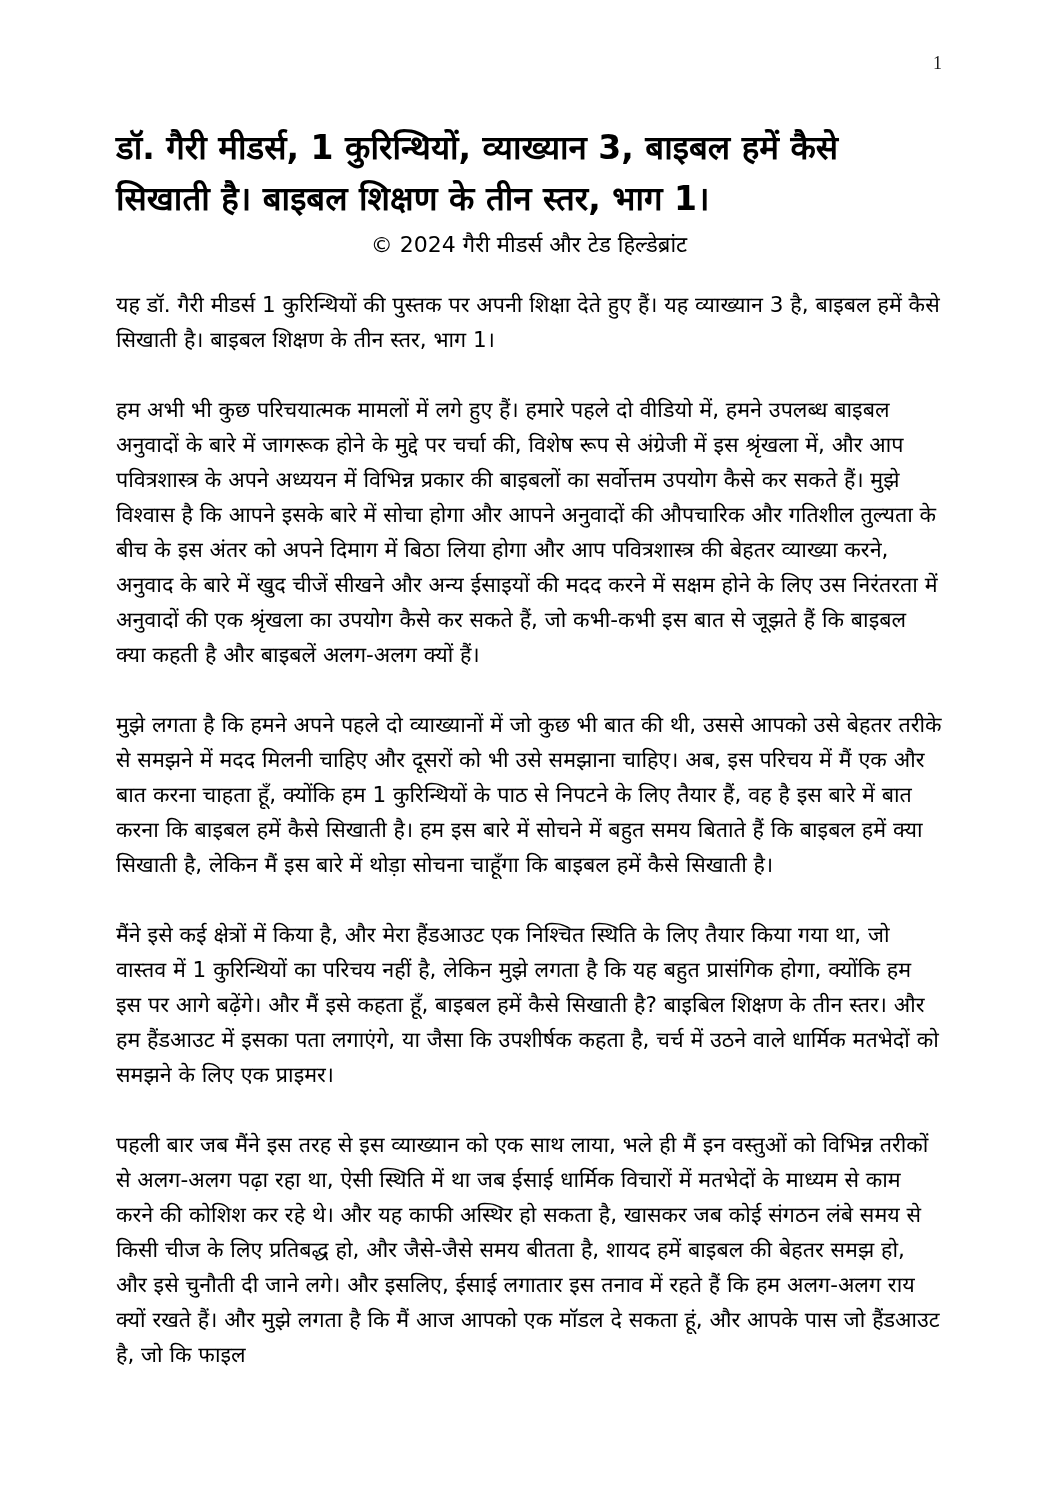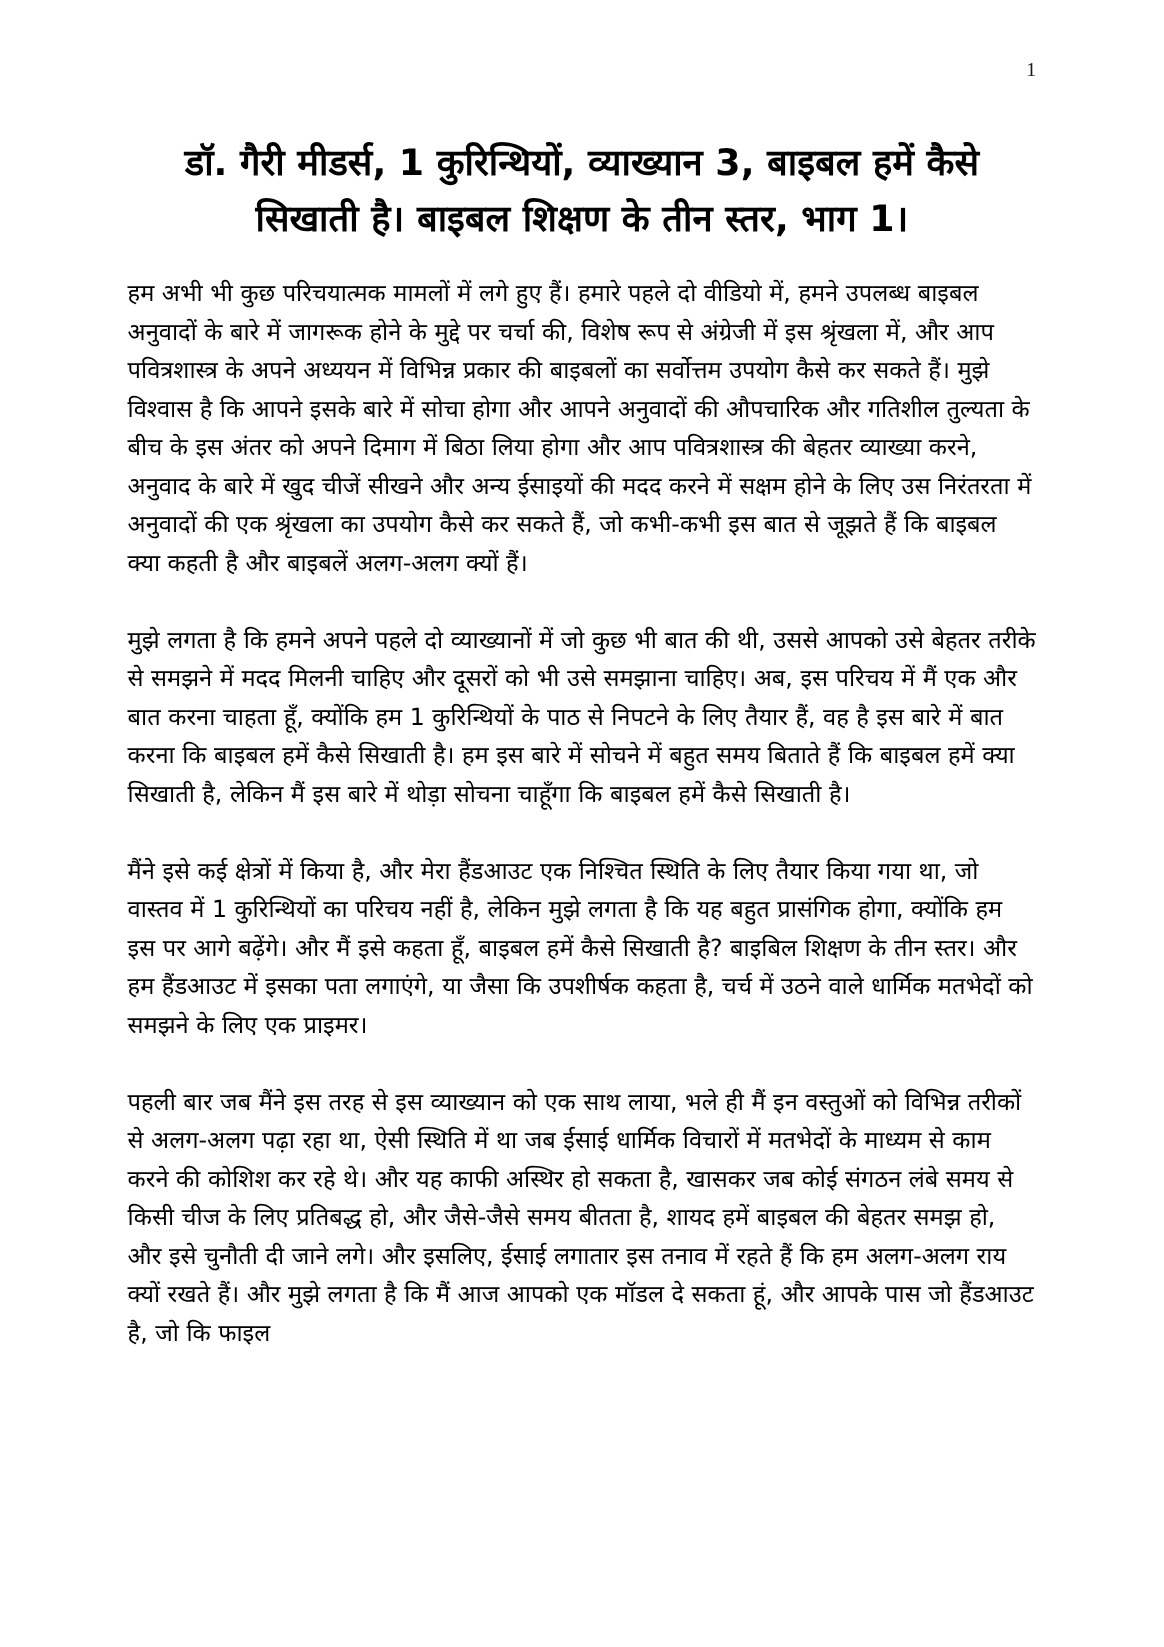"डॉ. गैरी मीडर्स, 1 कुरिन्थियों," .doc-title { text-align: center -> left }
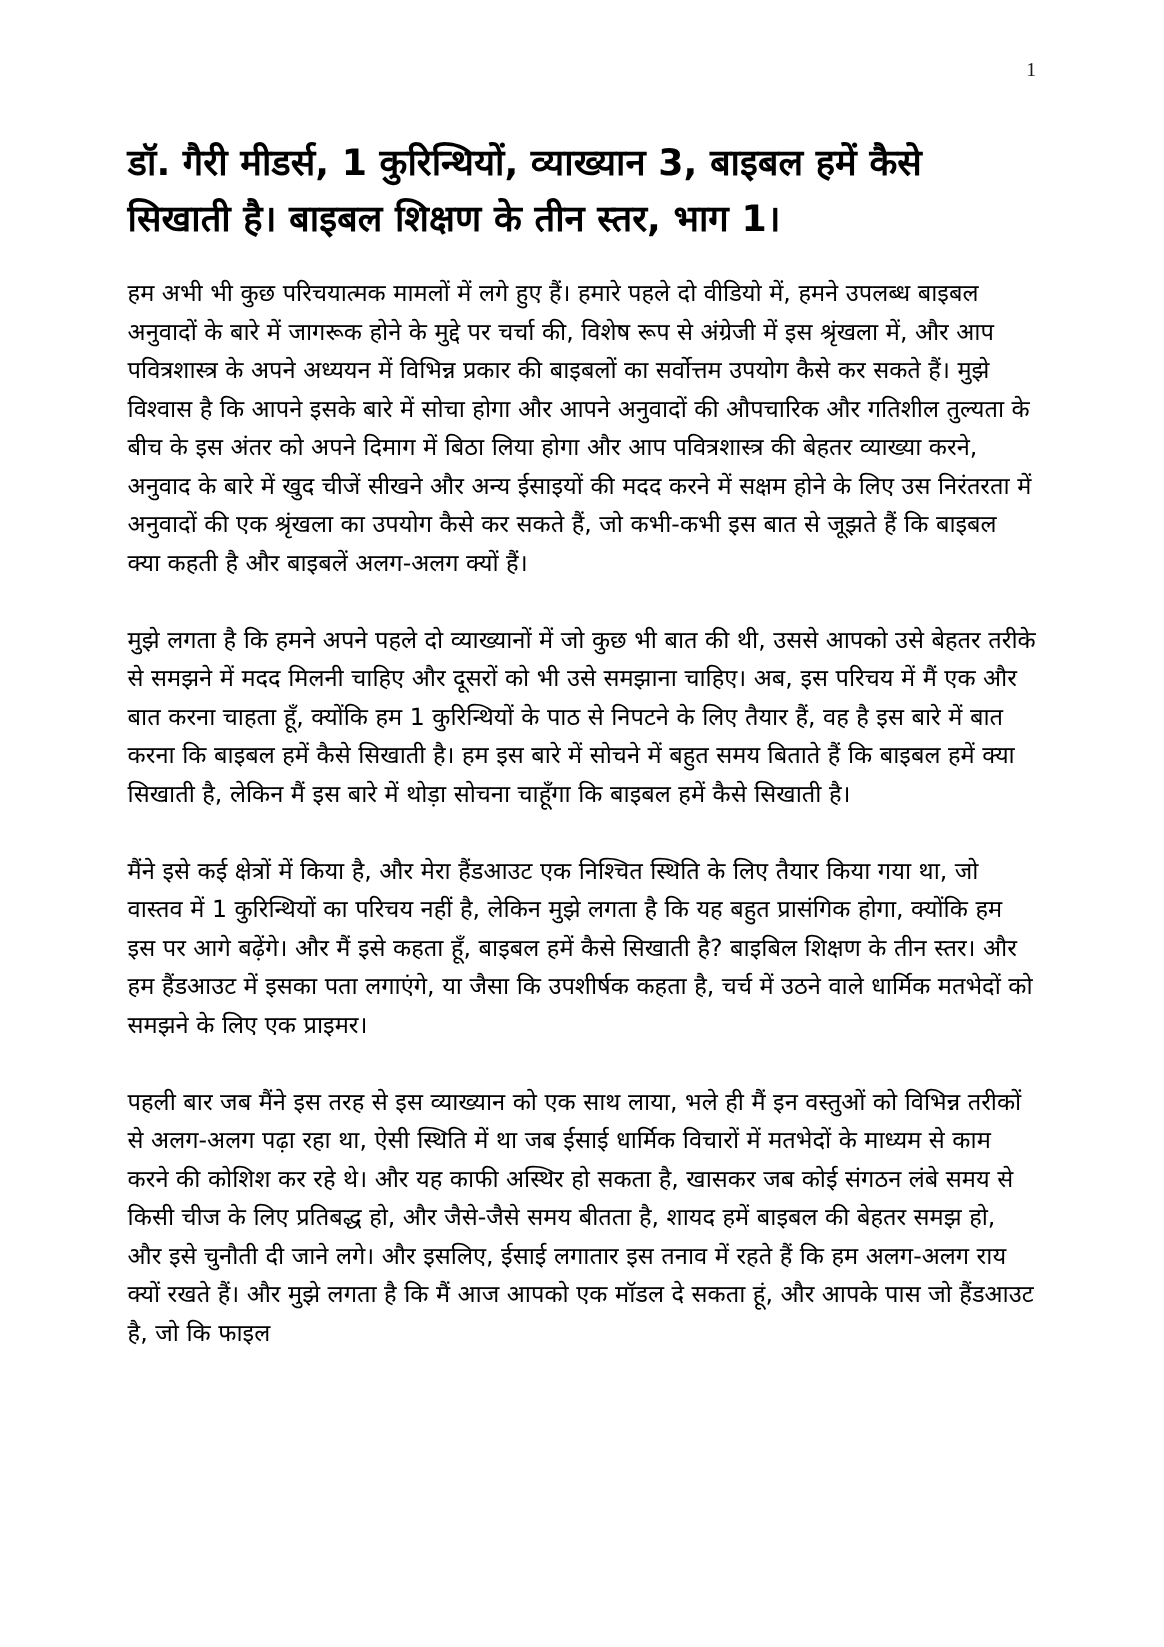"© 2024 गैरी मीडर्स और" div.copyright { html: none -> <div>© 2024 गैरी मीडर्स और टेड हिल्डेब्रांट</div> }
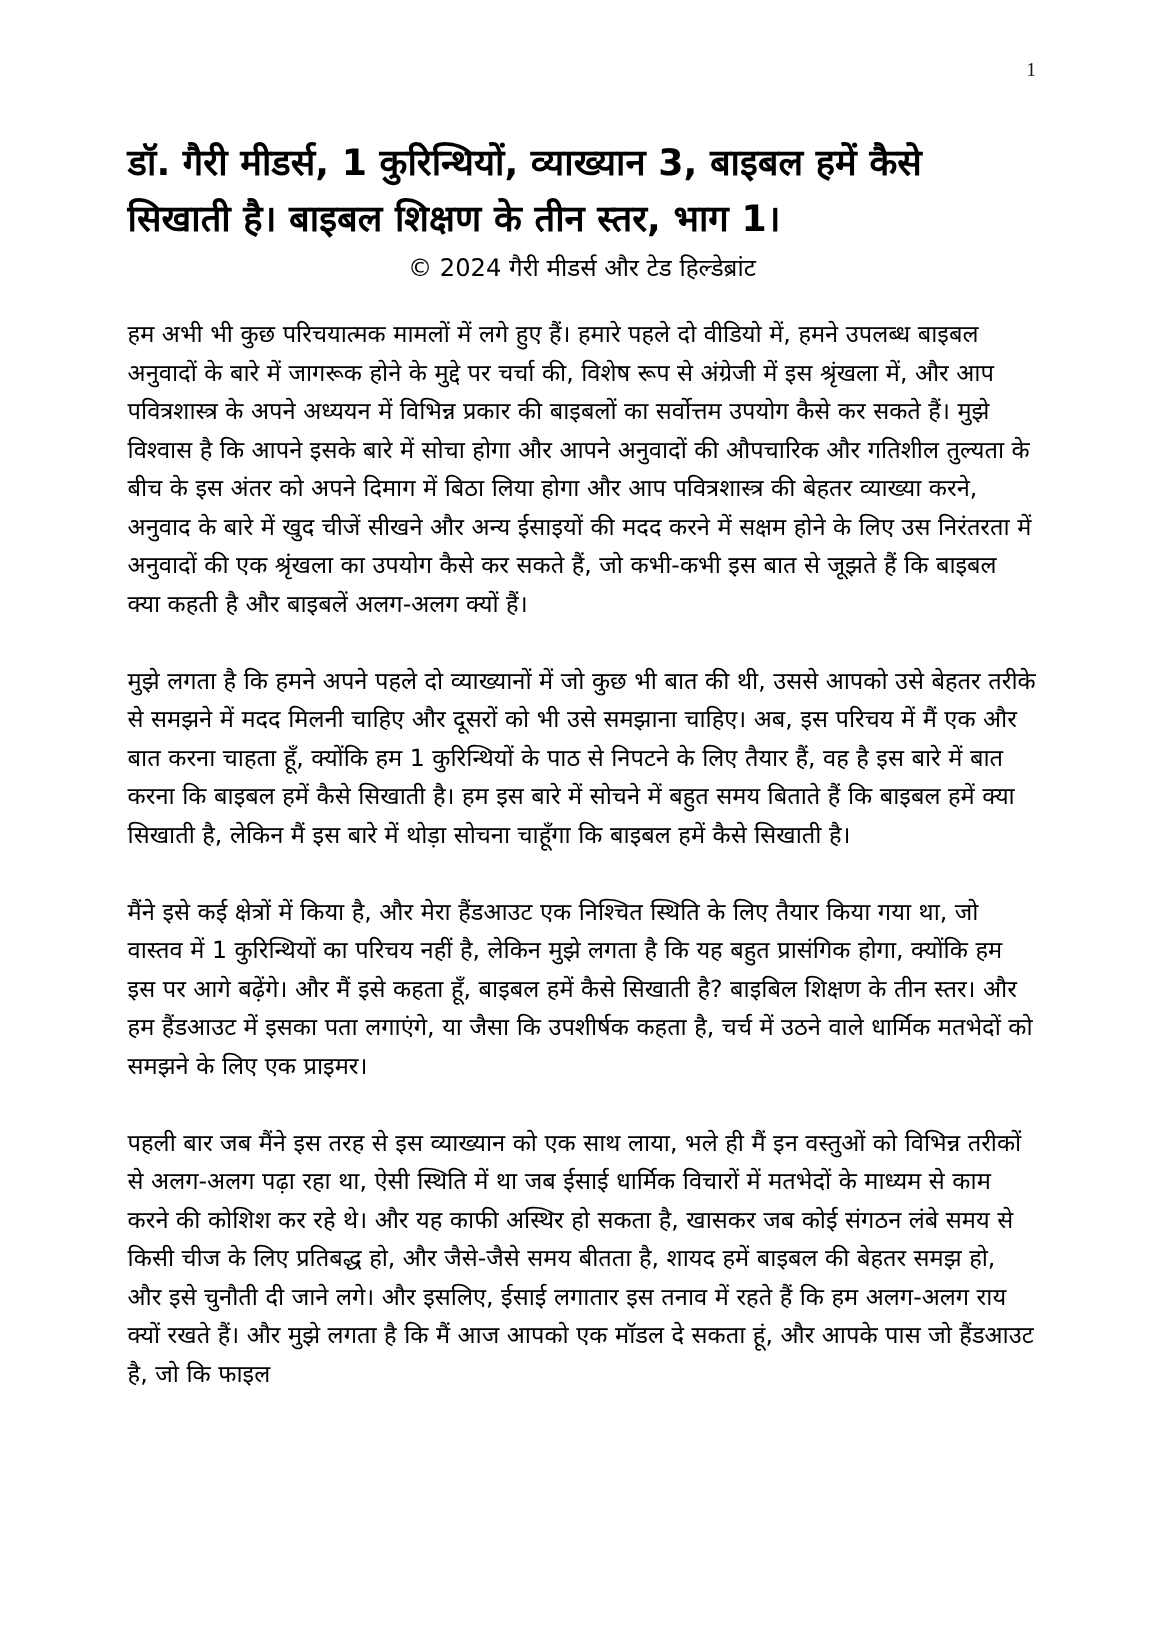"यह डॉ. गैरी मीडर्स 1" p { html: none -> <p>यह डॉ. गैरी मीडर्स 1 कुरिन्थियों की पुस्तक पर अपनी शिक्षा देते हुए हैं। यह व्याख्यान 3 है, बाइबल हमें कैसे सिखाती है। बाइबल शिक्षण के तीन स्तर, भाग 1।</p> }
